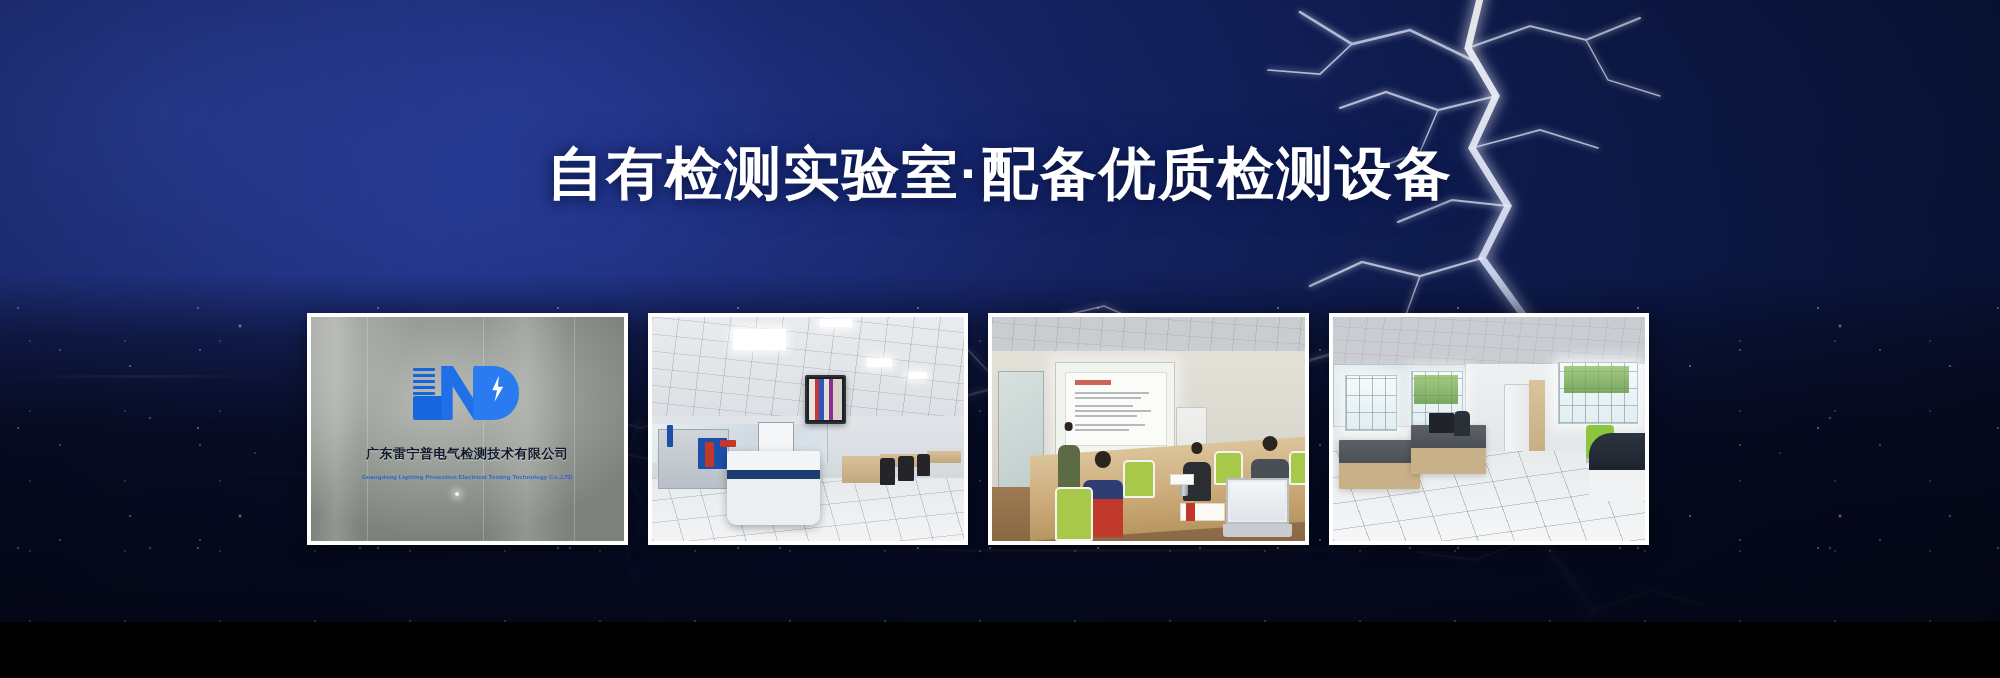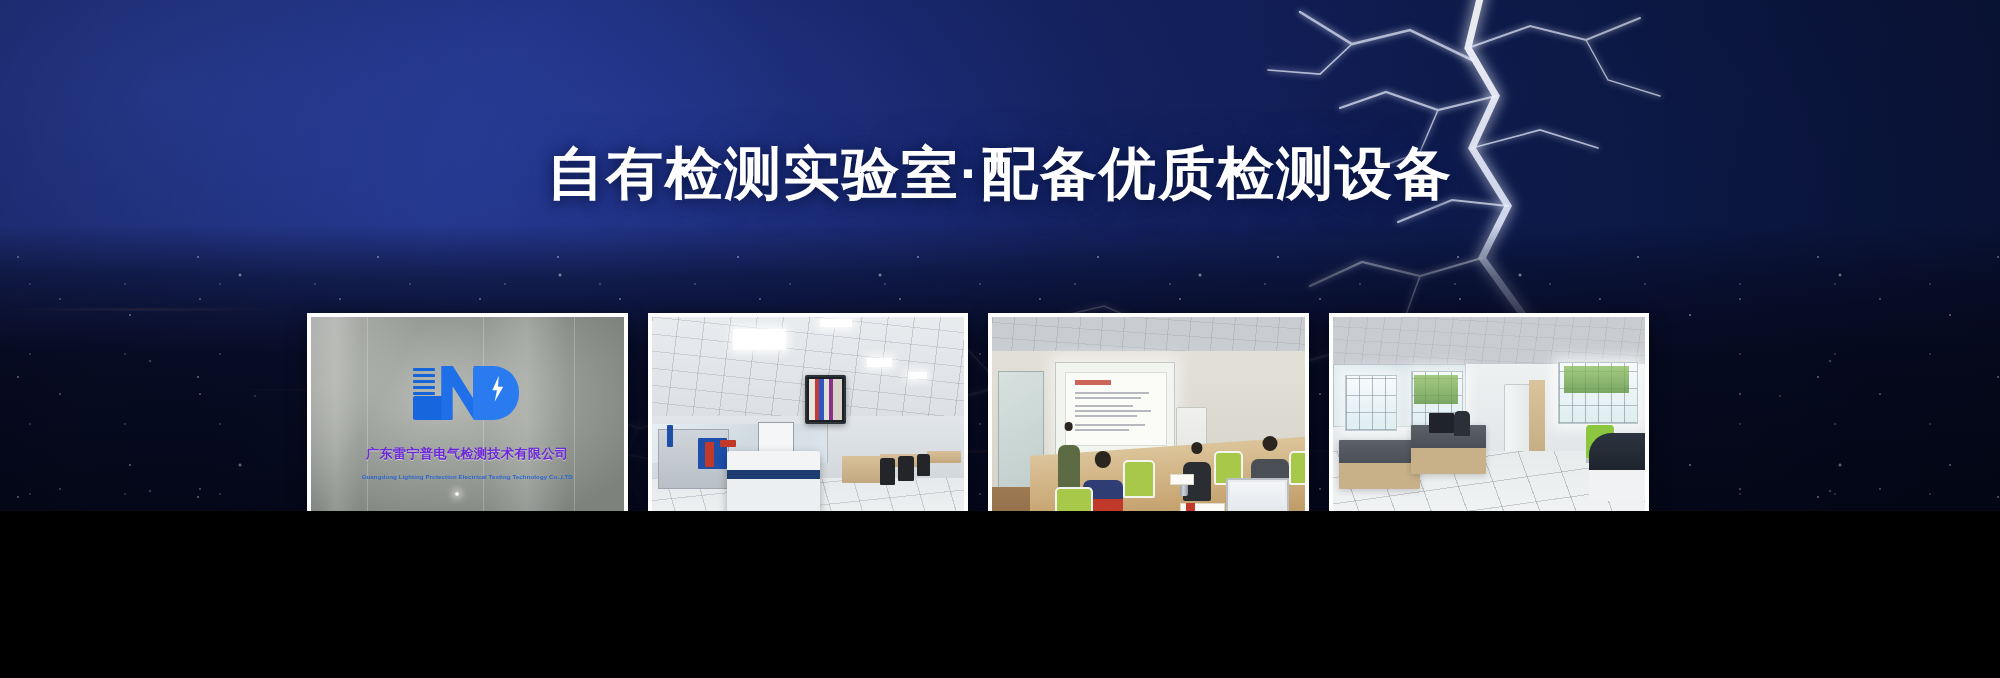"自有检测实验室·配备优质检测设备" #banner { height: 511px -> 622px }
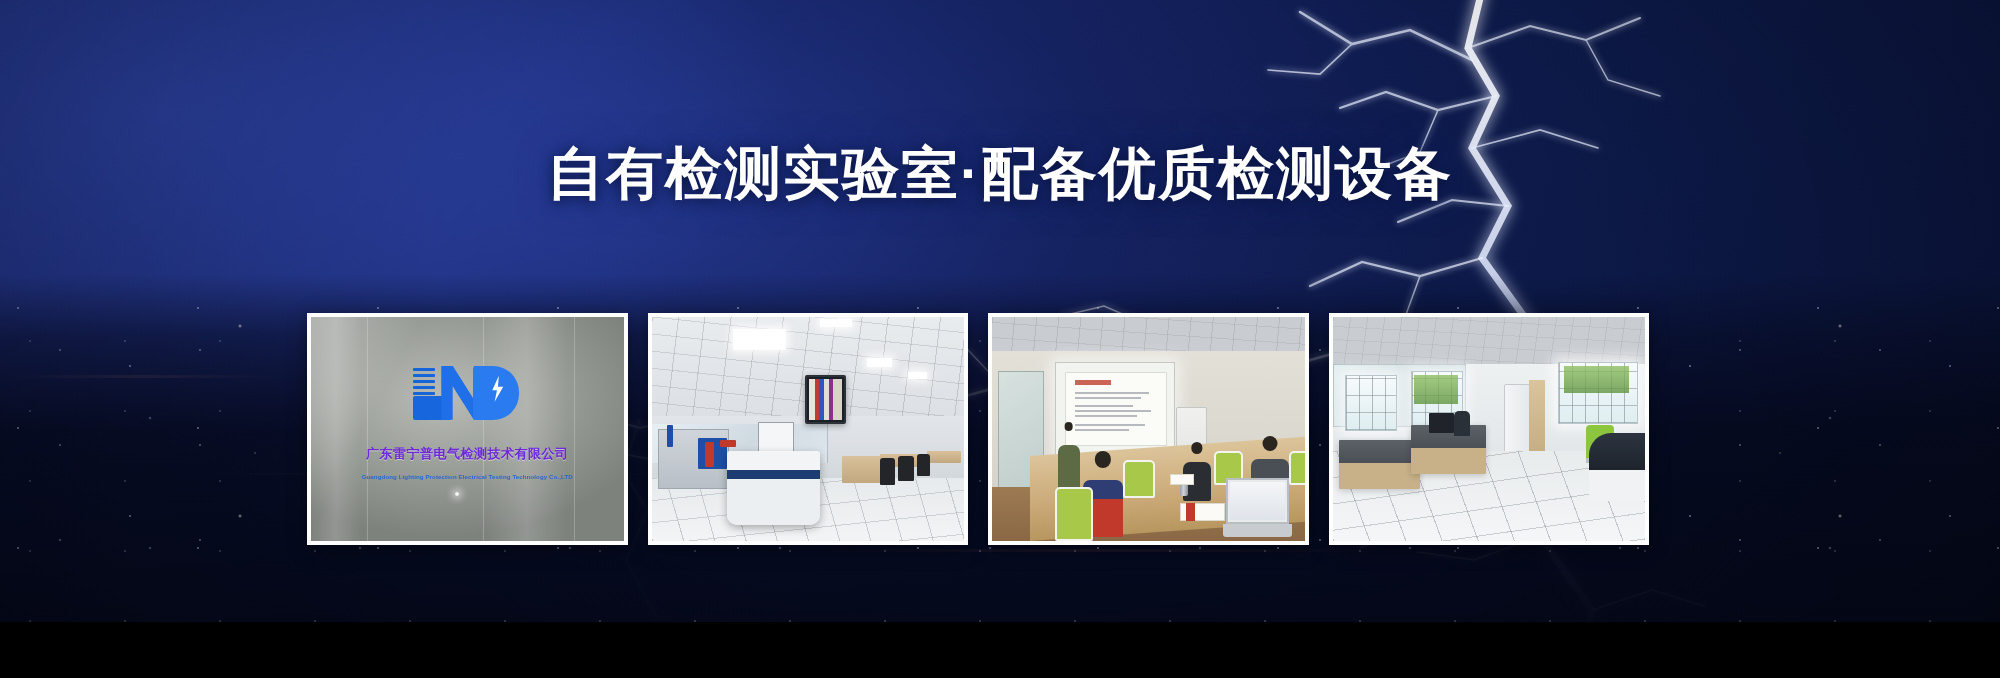"广东雷宁普电气检测技术有限公司" .p1-cn { color: #6d28d9 -> #0f172a }
